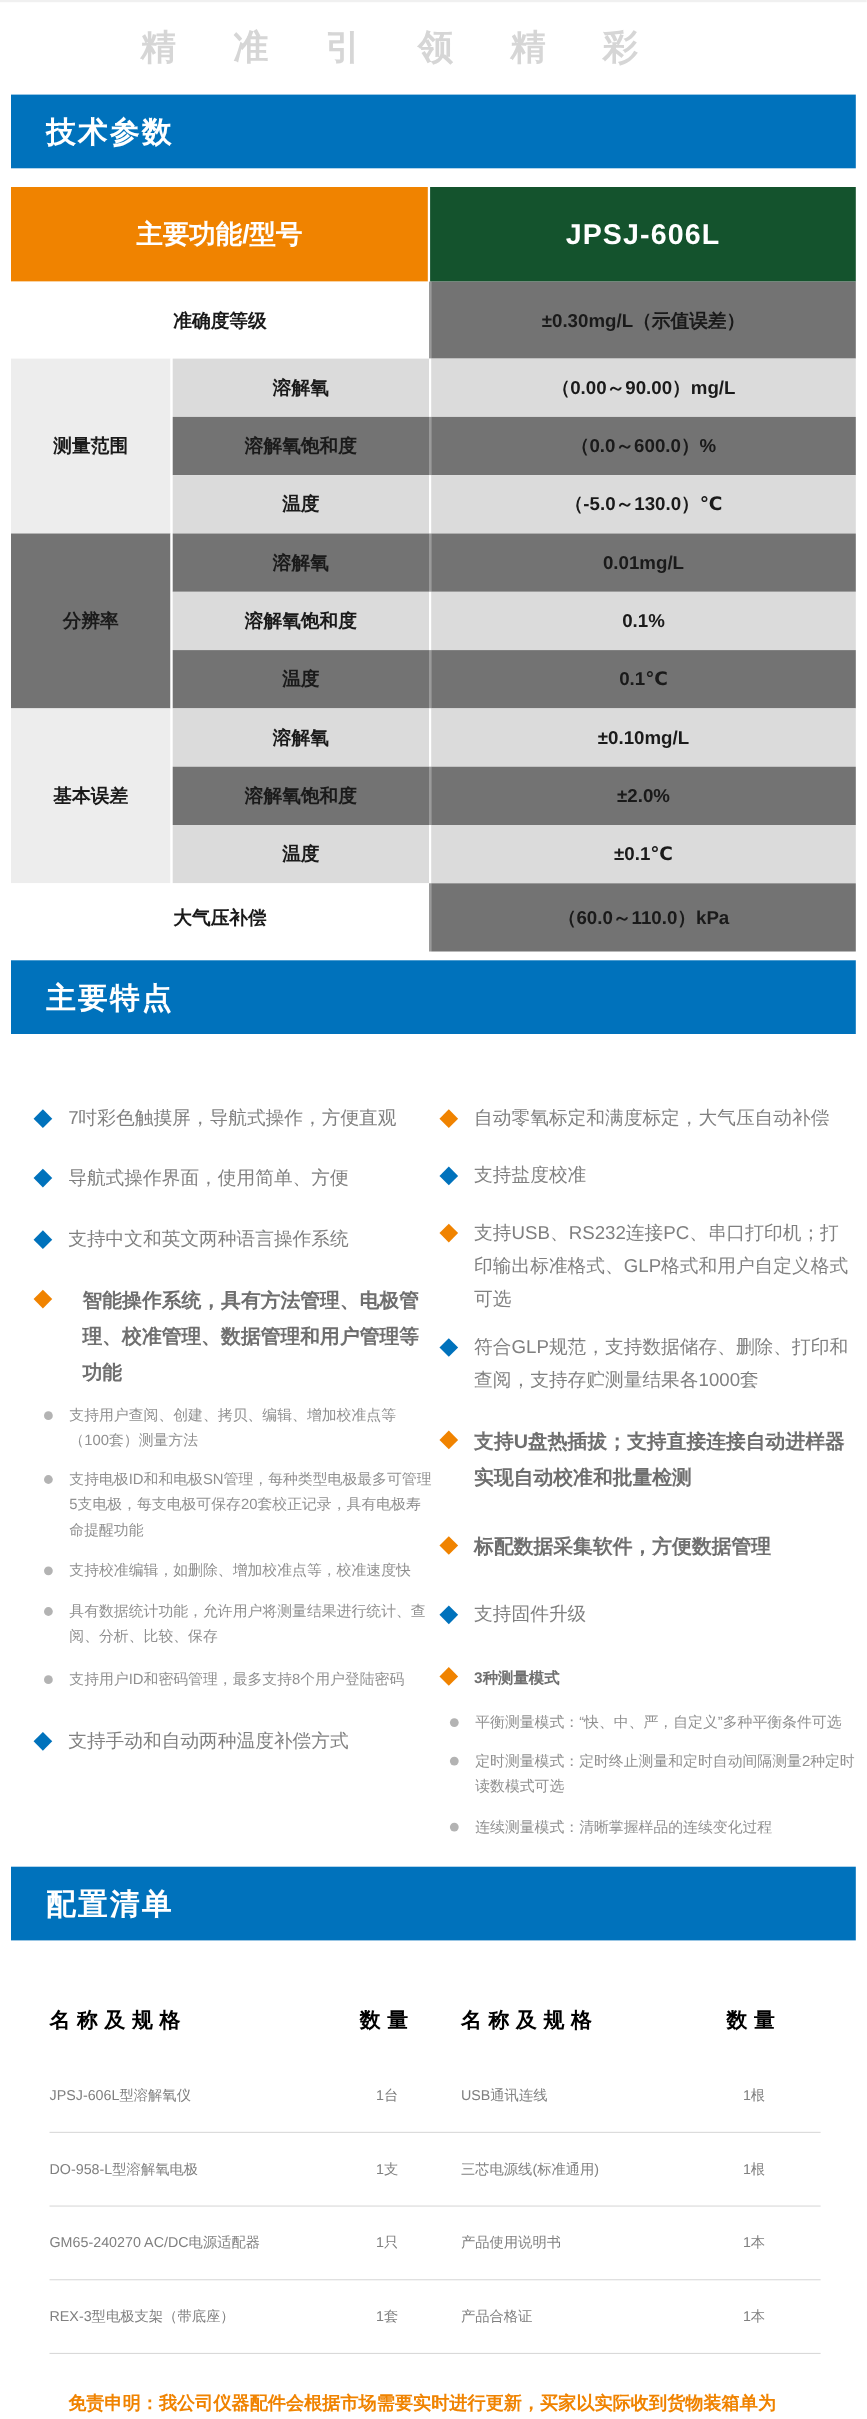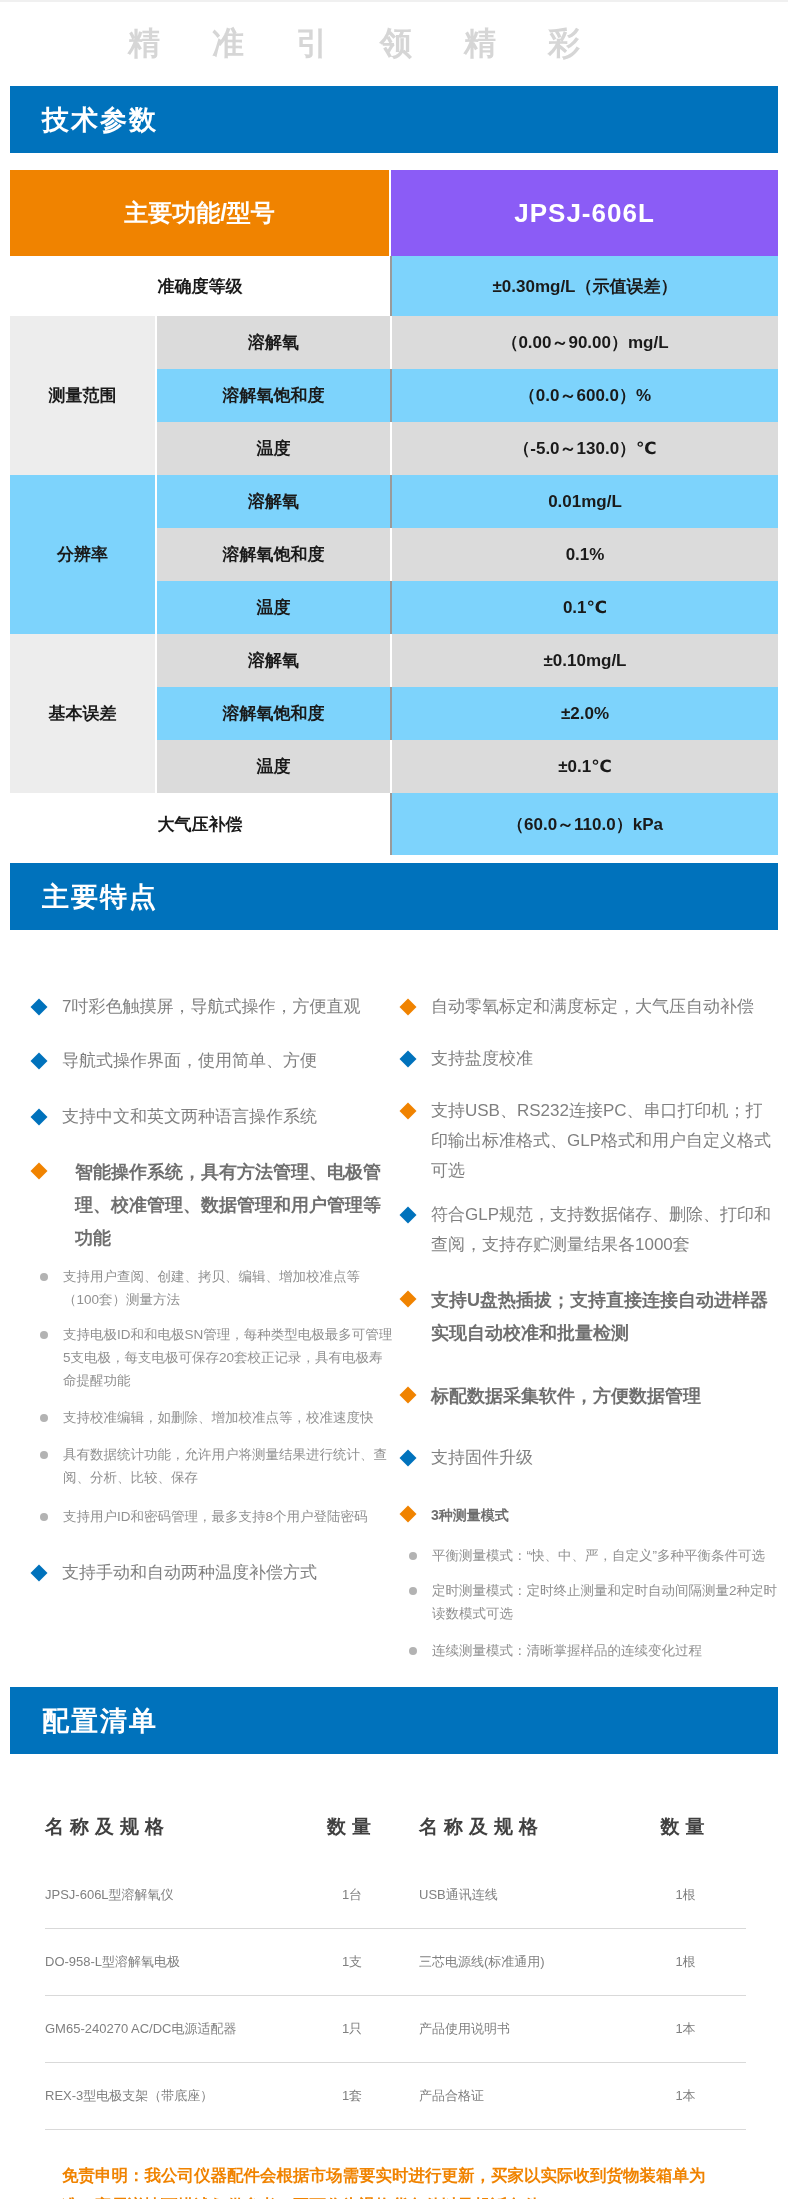"JPSJ-606L" .sp-head .right { background: #8b5cf6 -> #14532d }
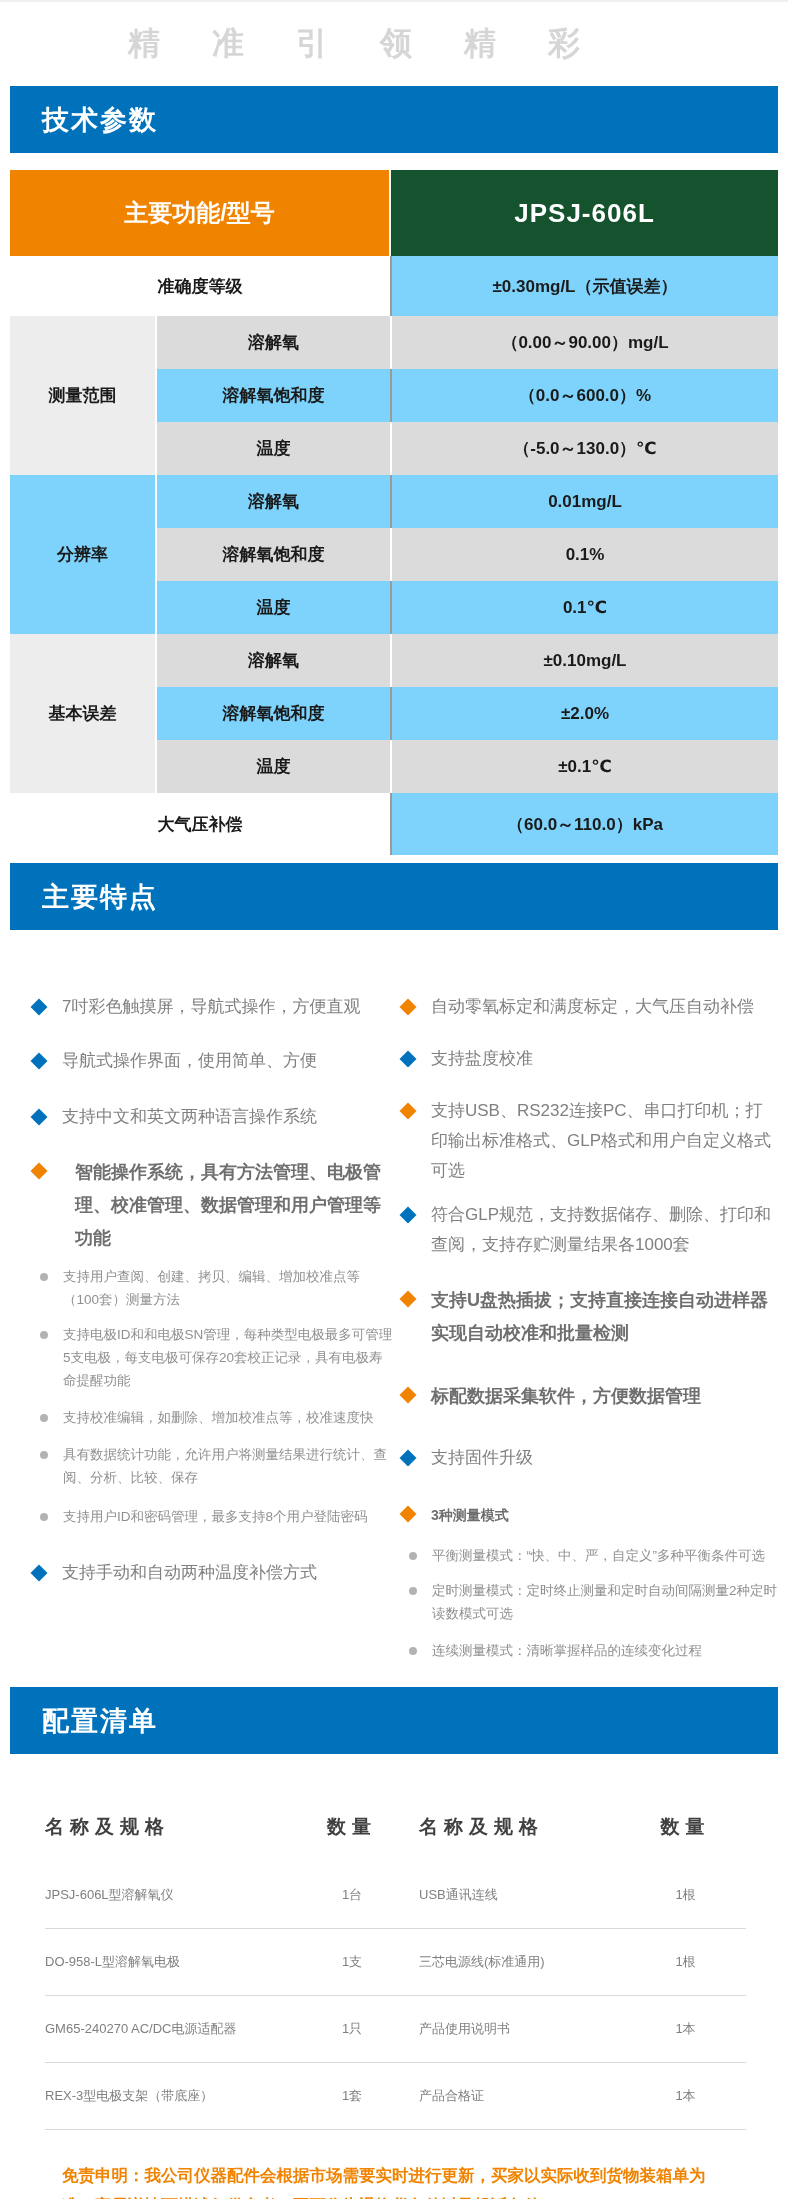"准确度等级" .h60 { height: 60px -> 70px }
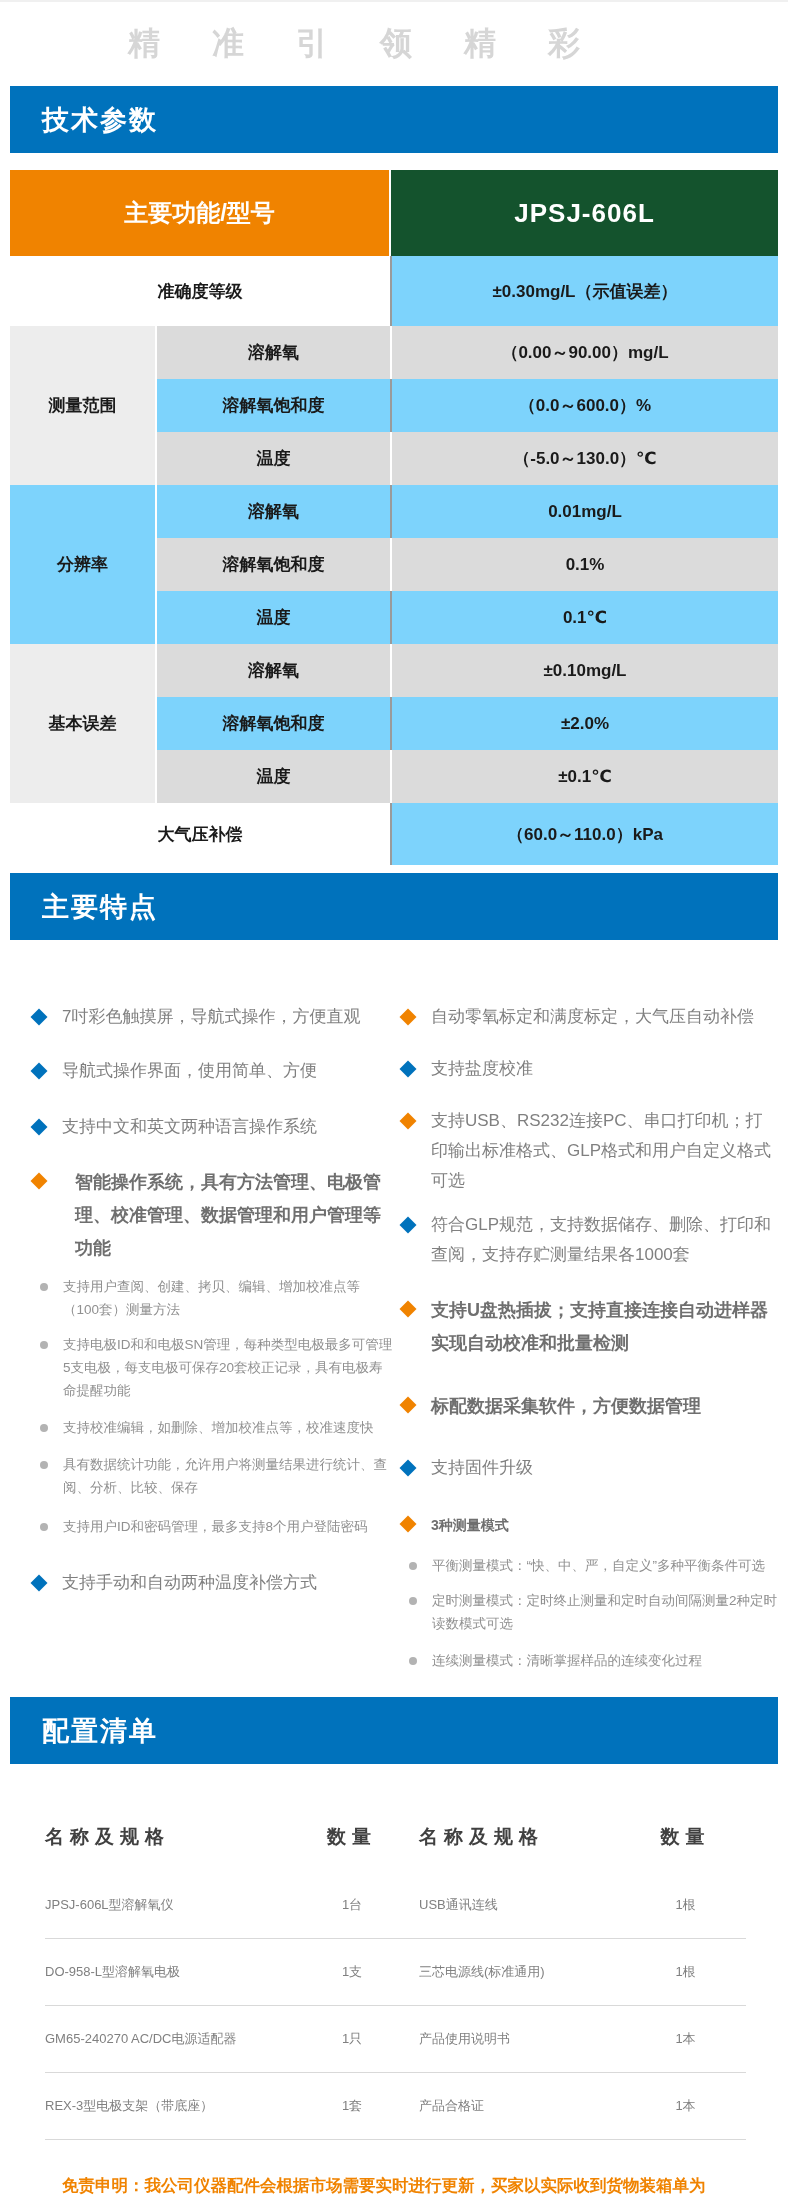"±0.30mg/L（示值误差）" .bg-white { background: #7dd3fc -> #737373 }
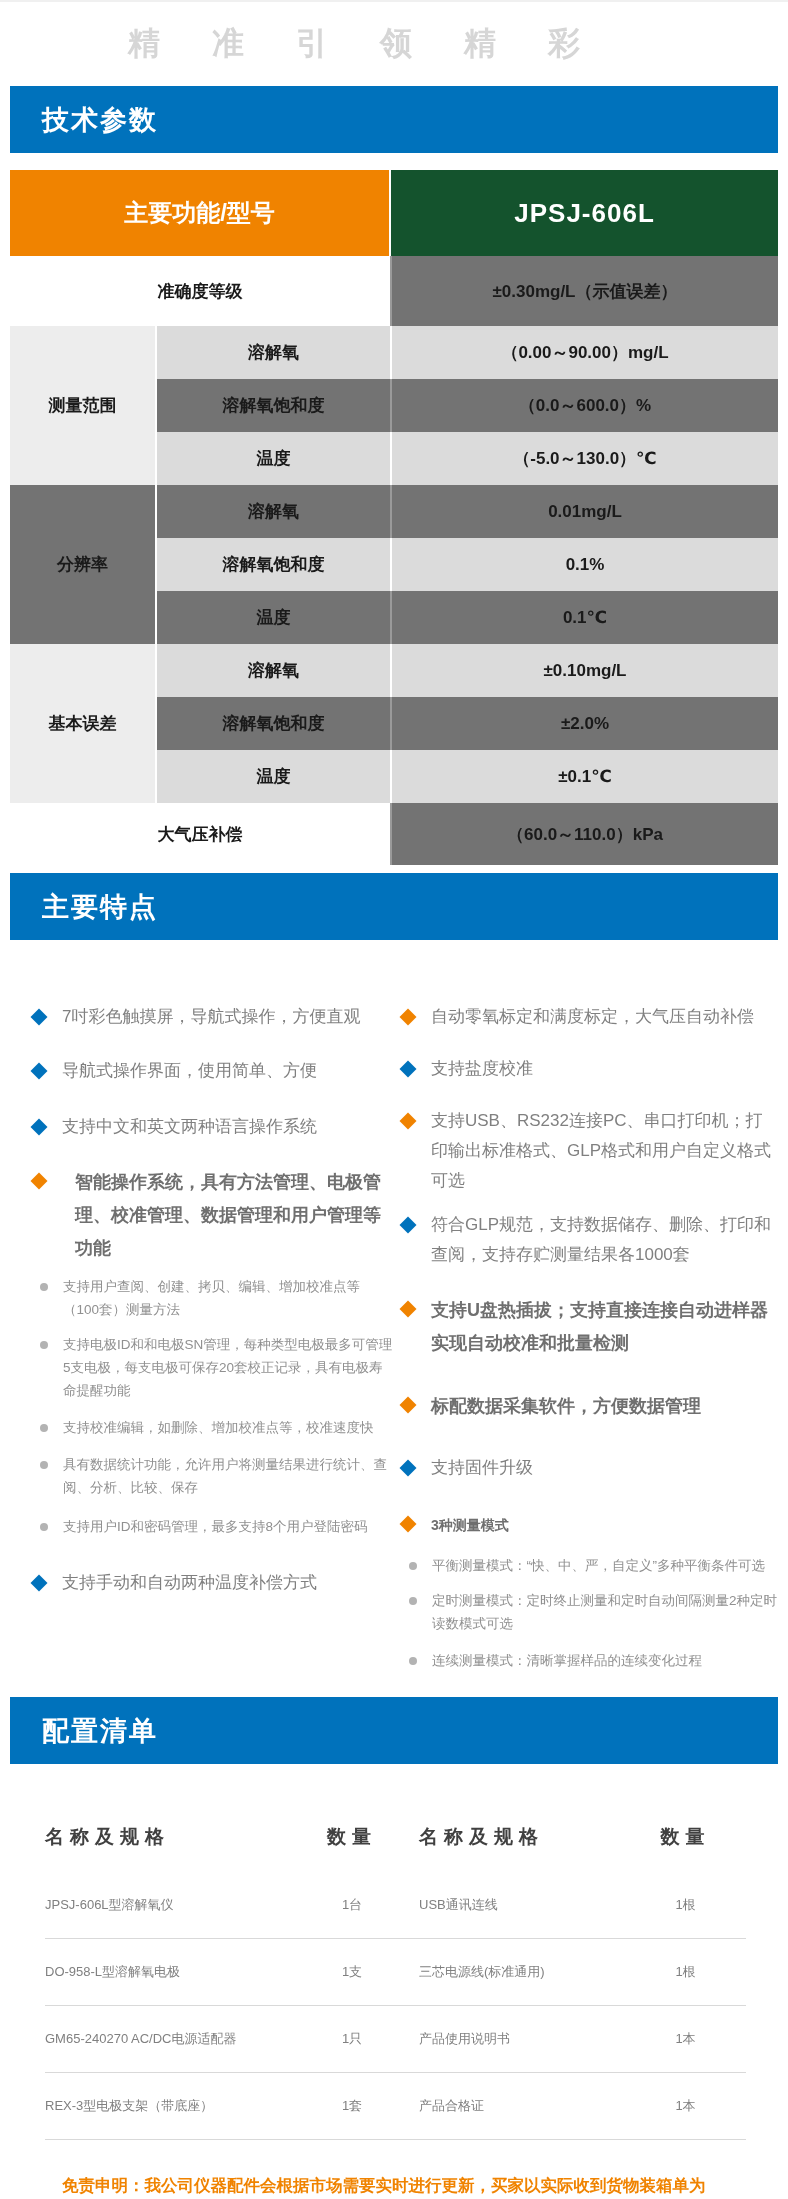"名称及规格" .cfg-head { color: #404040 -> #000000 }
